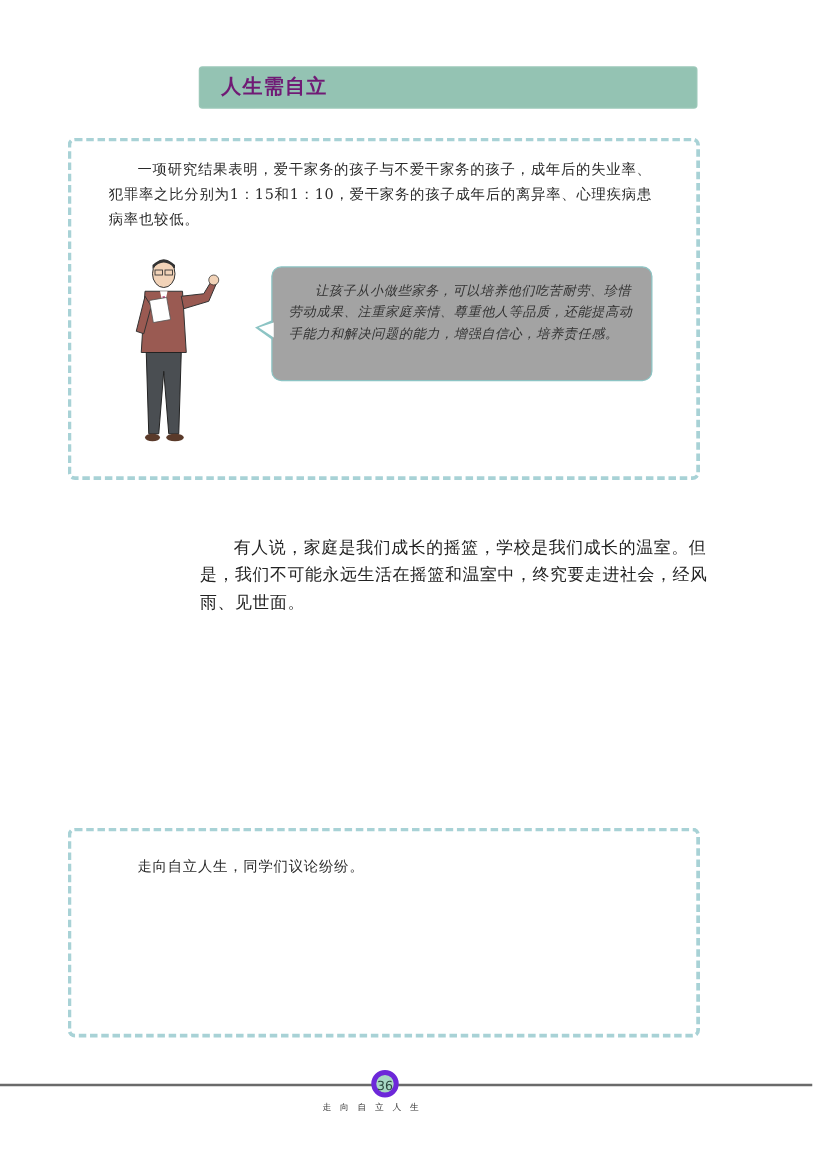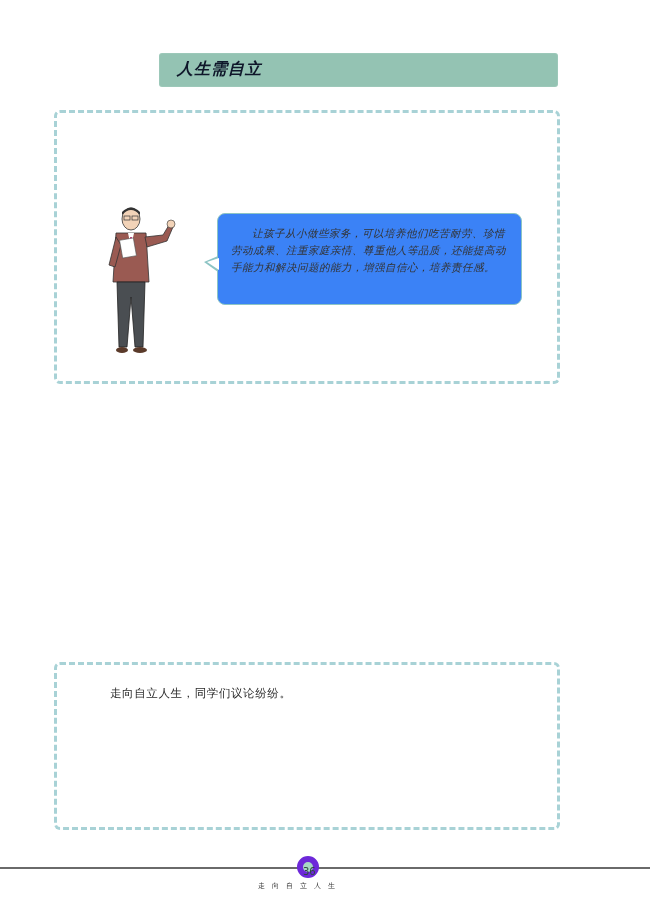"人生需自立" .title-bar .title { color: #0f172a -> #701a75; font-style: italic -> none }
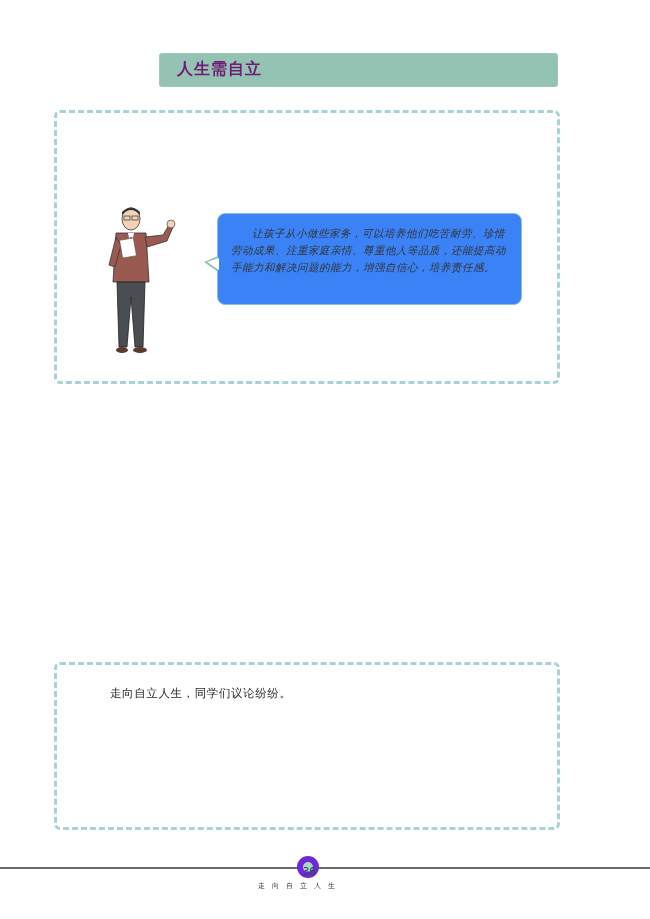"一项研究结果表明，爱干家务的孩子与不爱干家务的孩子，成年后的失业率、犯罪率之比分" div.box-text { html: none -> <div>一项研究结果表明，爱干家务的孩子与不爱干家务的孩子，成年后的失业率、犯罪率之比分别为1：15和1：10，爱干家务的孩子成年后的离异率、心理疾病患病率也较低。</div> }
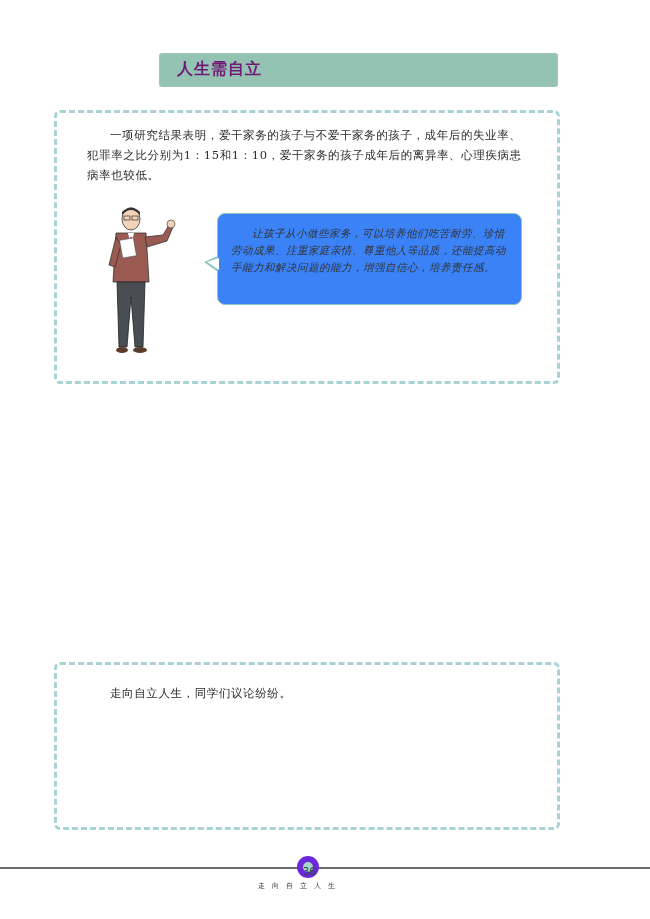"让孩子从小做些家务，可以培养他们吃苦耐劳、珍惜劳动成果、注重家庭亲情、尊重他人等" .speech { background: #3b82f6 -> #a3a3a3 }
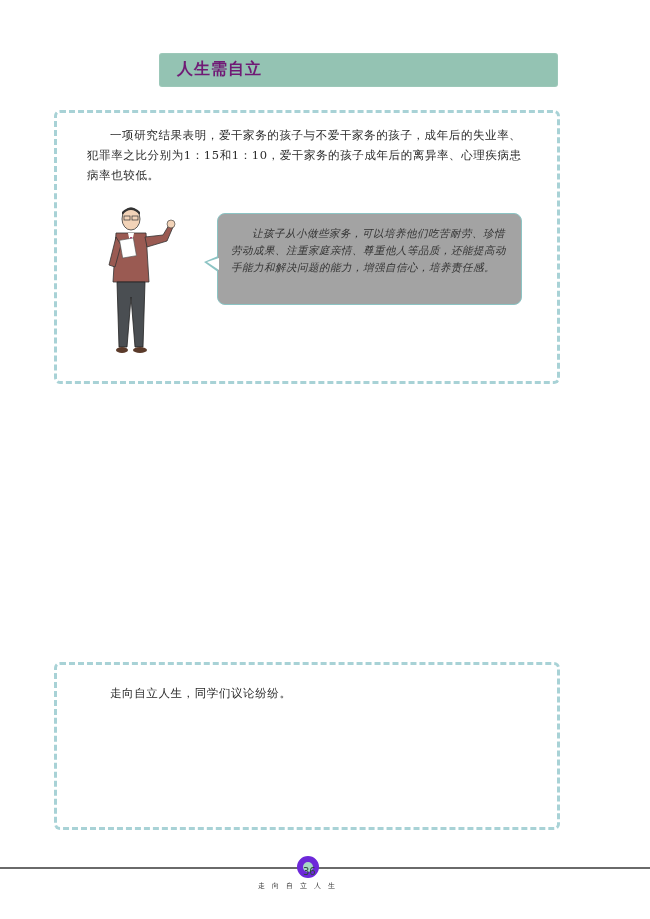"有人说，家庭是我们成长的摇篮，学校是我们成长的温室。但是，我们不可能永远生活在摇" p { html: none -> <p>有人说，家庭是我们成长的摇篮，学校是我们成长的温室。但是，我们不可能永远生活在摇篮和温室中，终究要走进社会，经风雨、见世面。</p> }
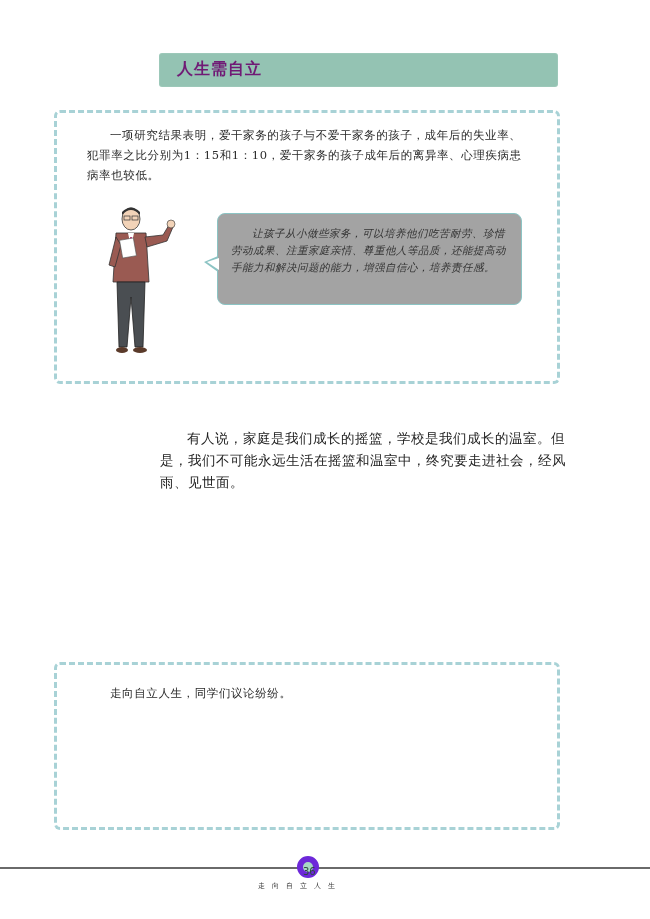"36" .page-num { border: 6px solid #6d28d9 -> 4px solid #6d28d9 }
